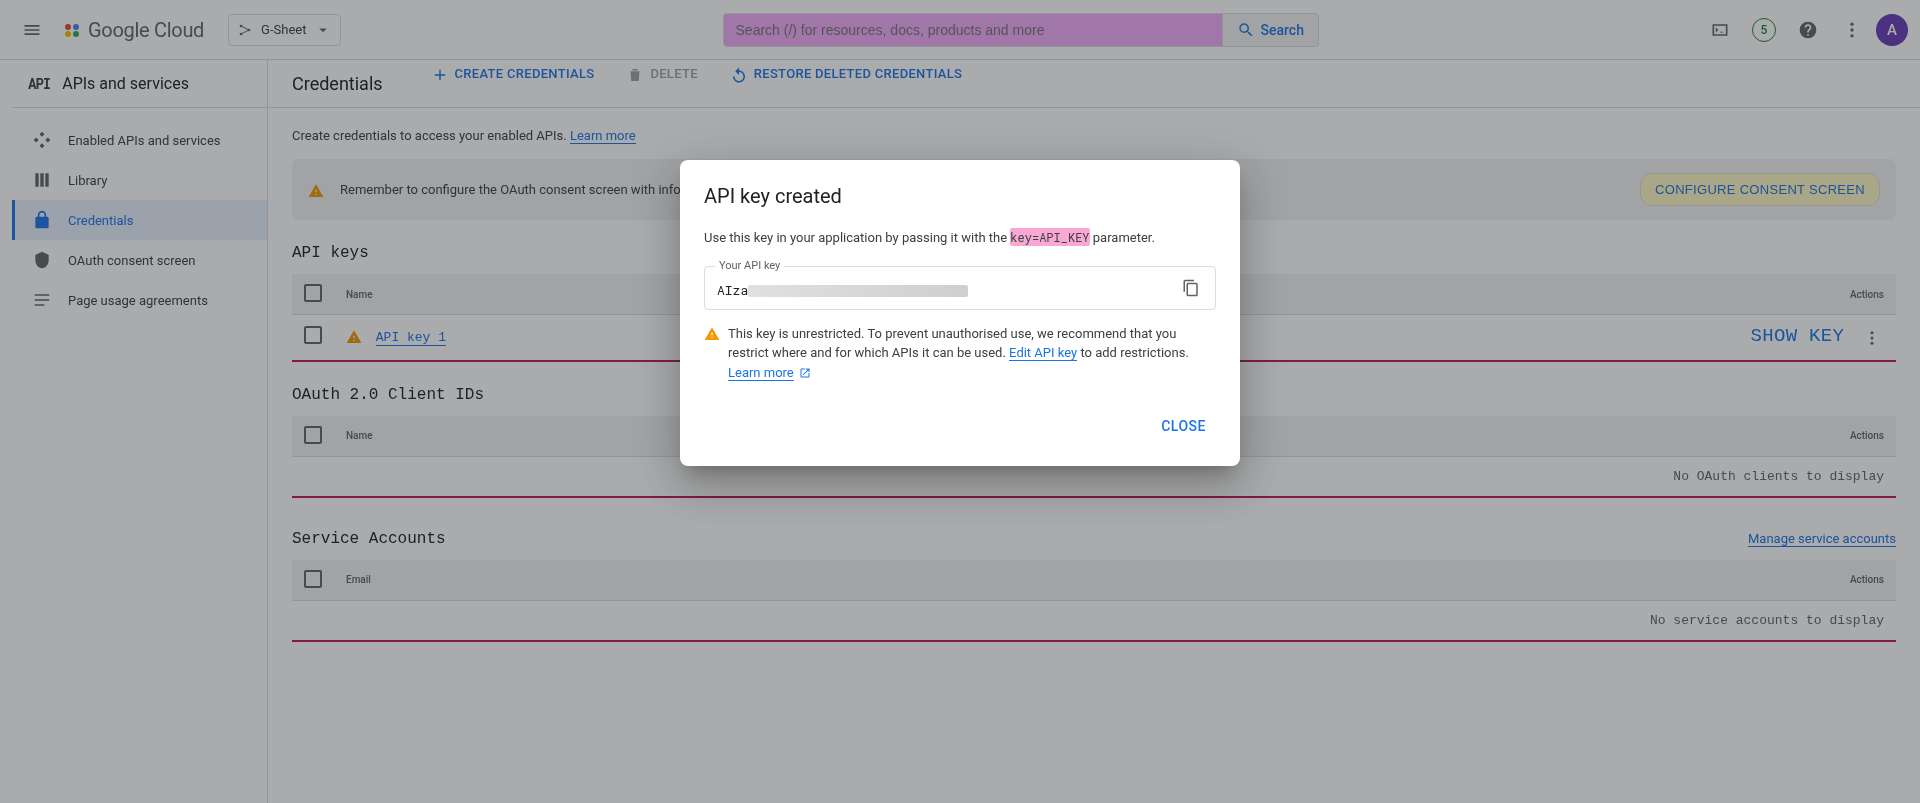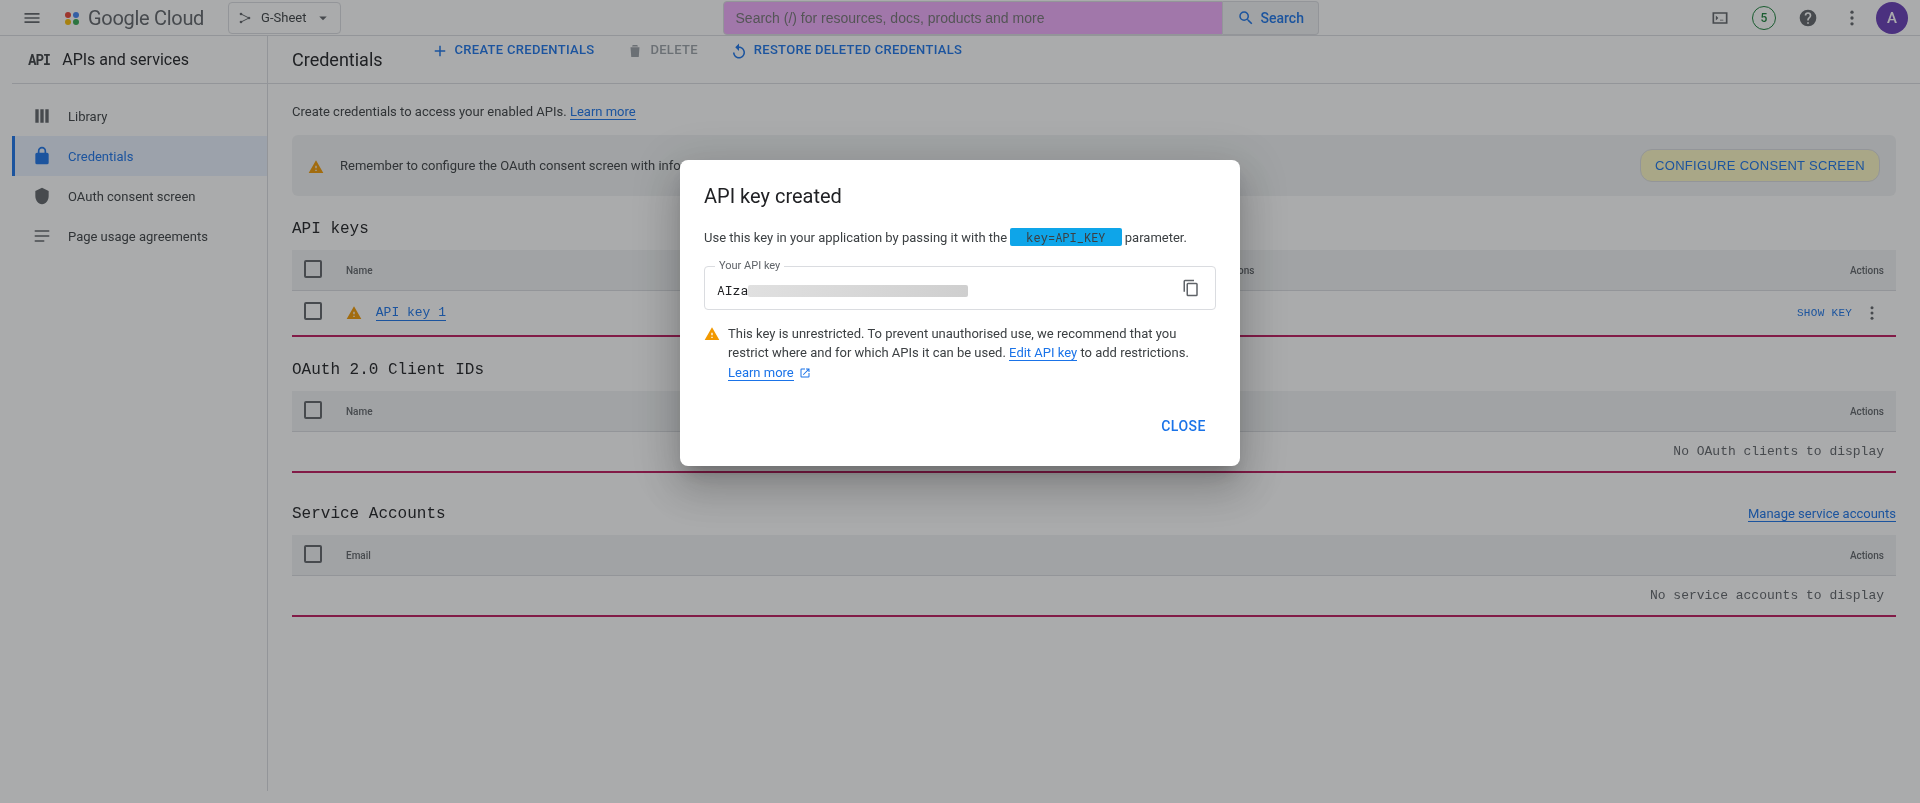"Google Cloud" .topbar { height: 36px -> 60px }
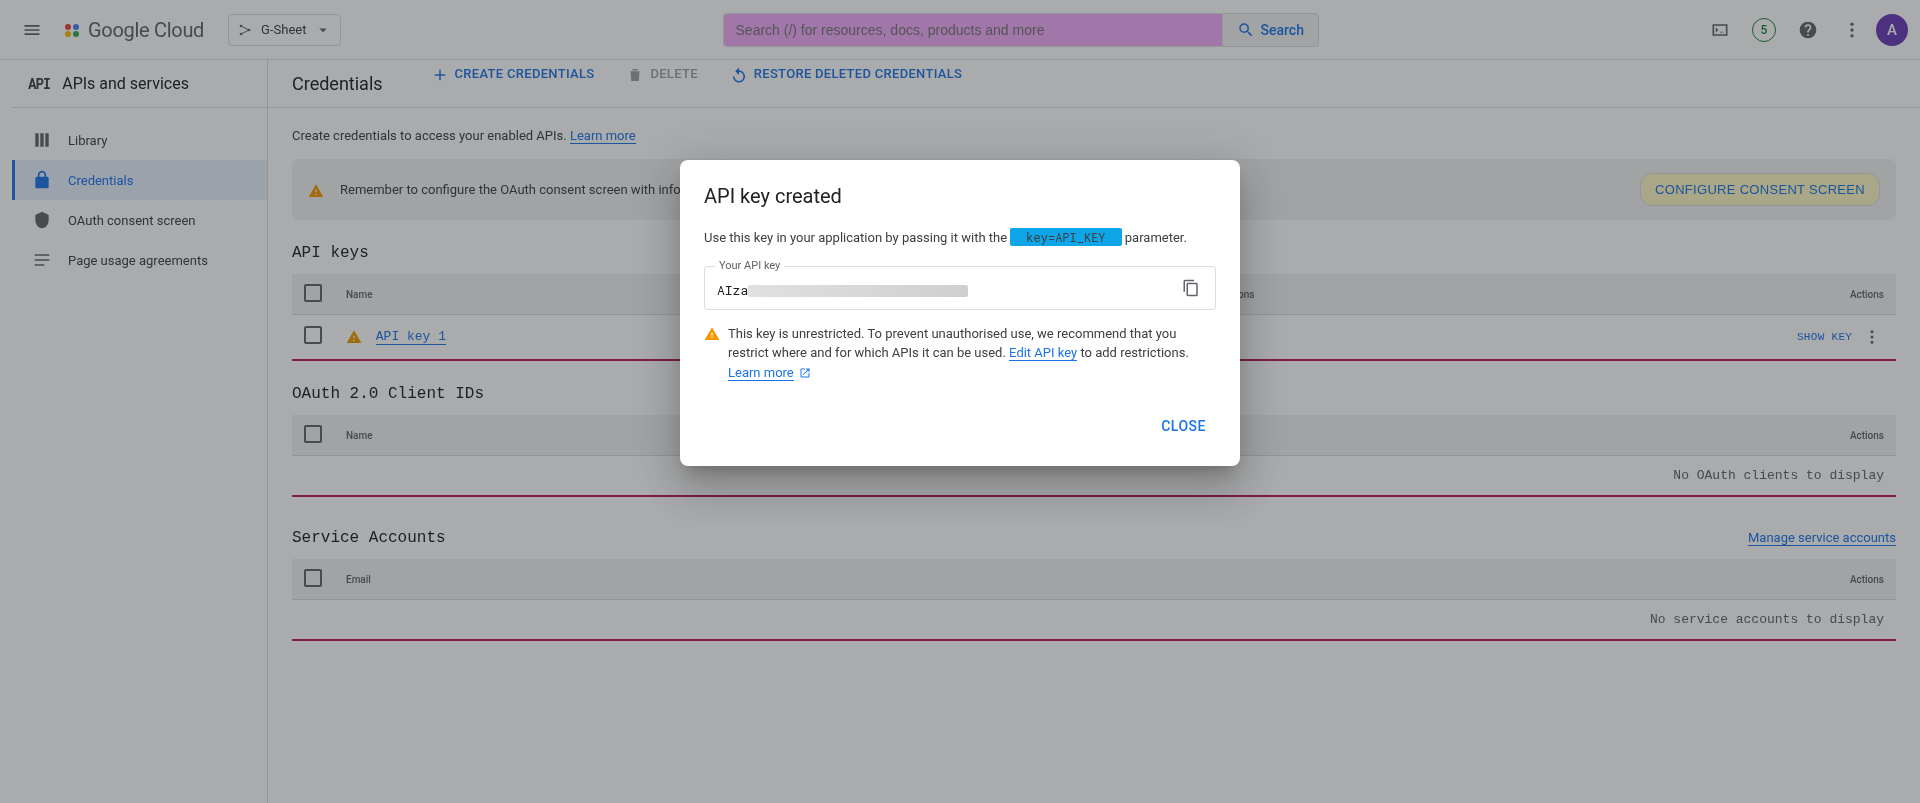"Enabled APIs and services" div.side-item { html: none -> <div> <svg> <path></path> </svg> <span>Enabled APIs and services</span> </div> }
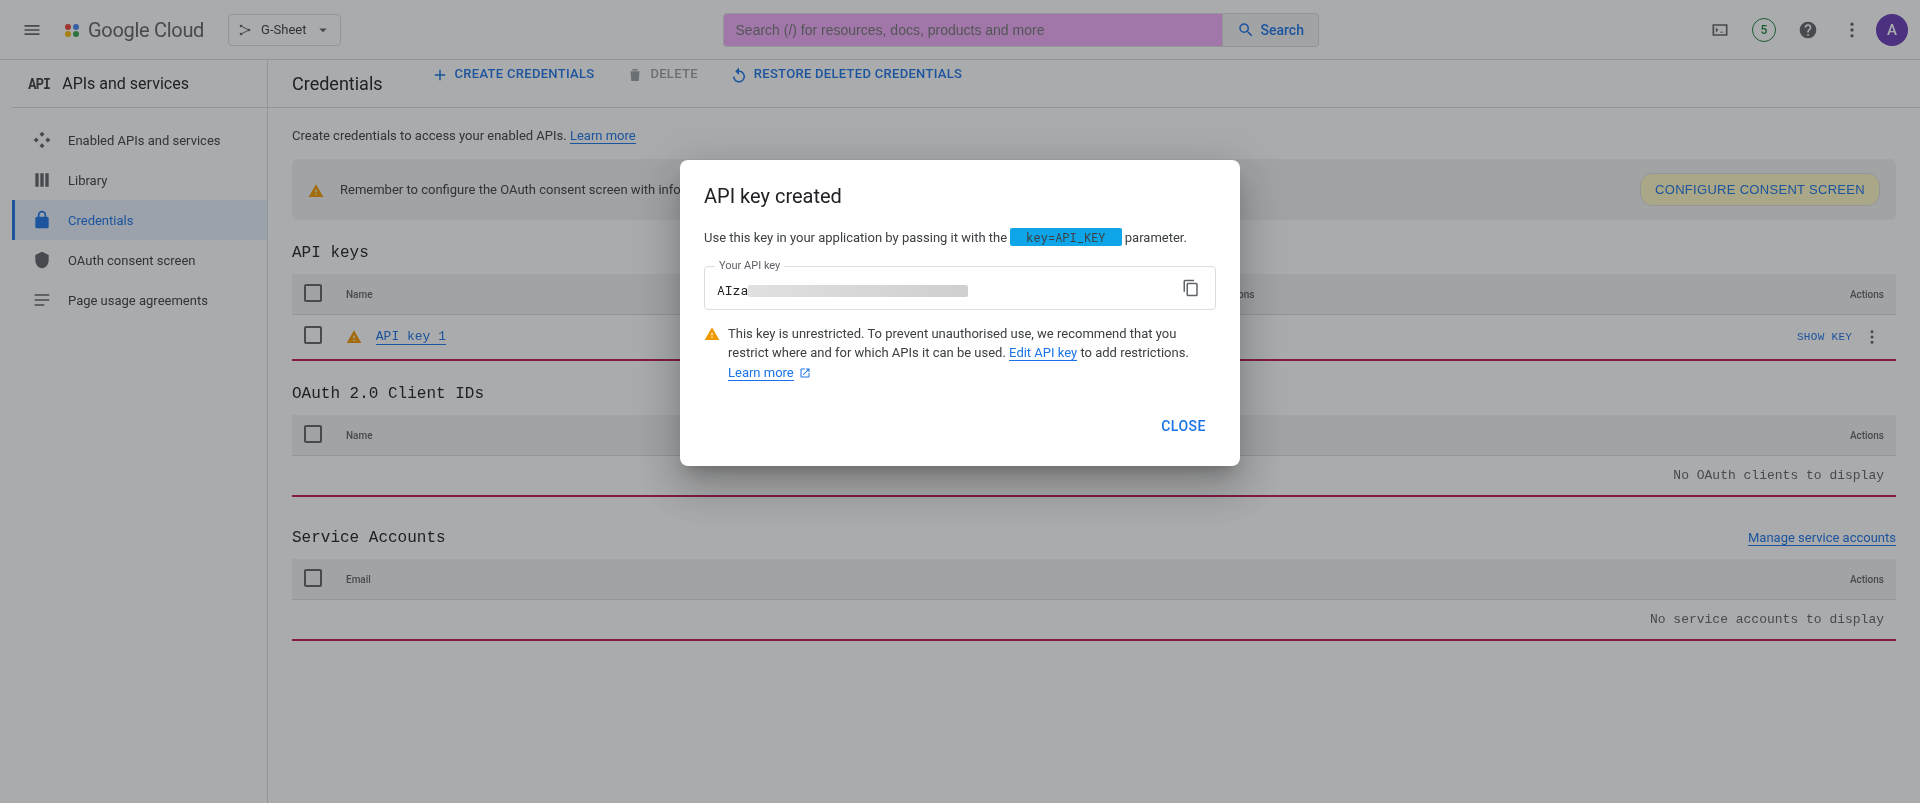"key=API_KEY" code.inline { background: #0ea5e9 -> #f9a8d4; padding: 1px 16px -> 1px 0 }
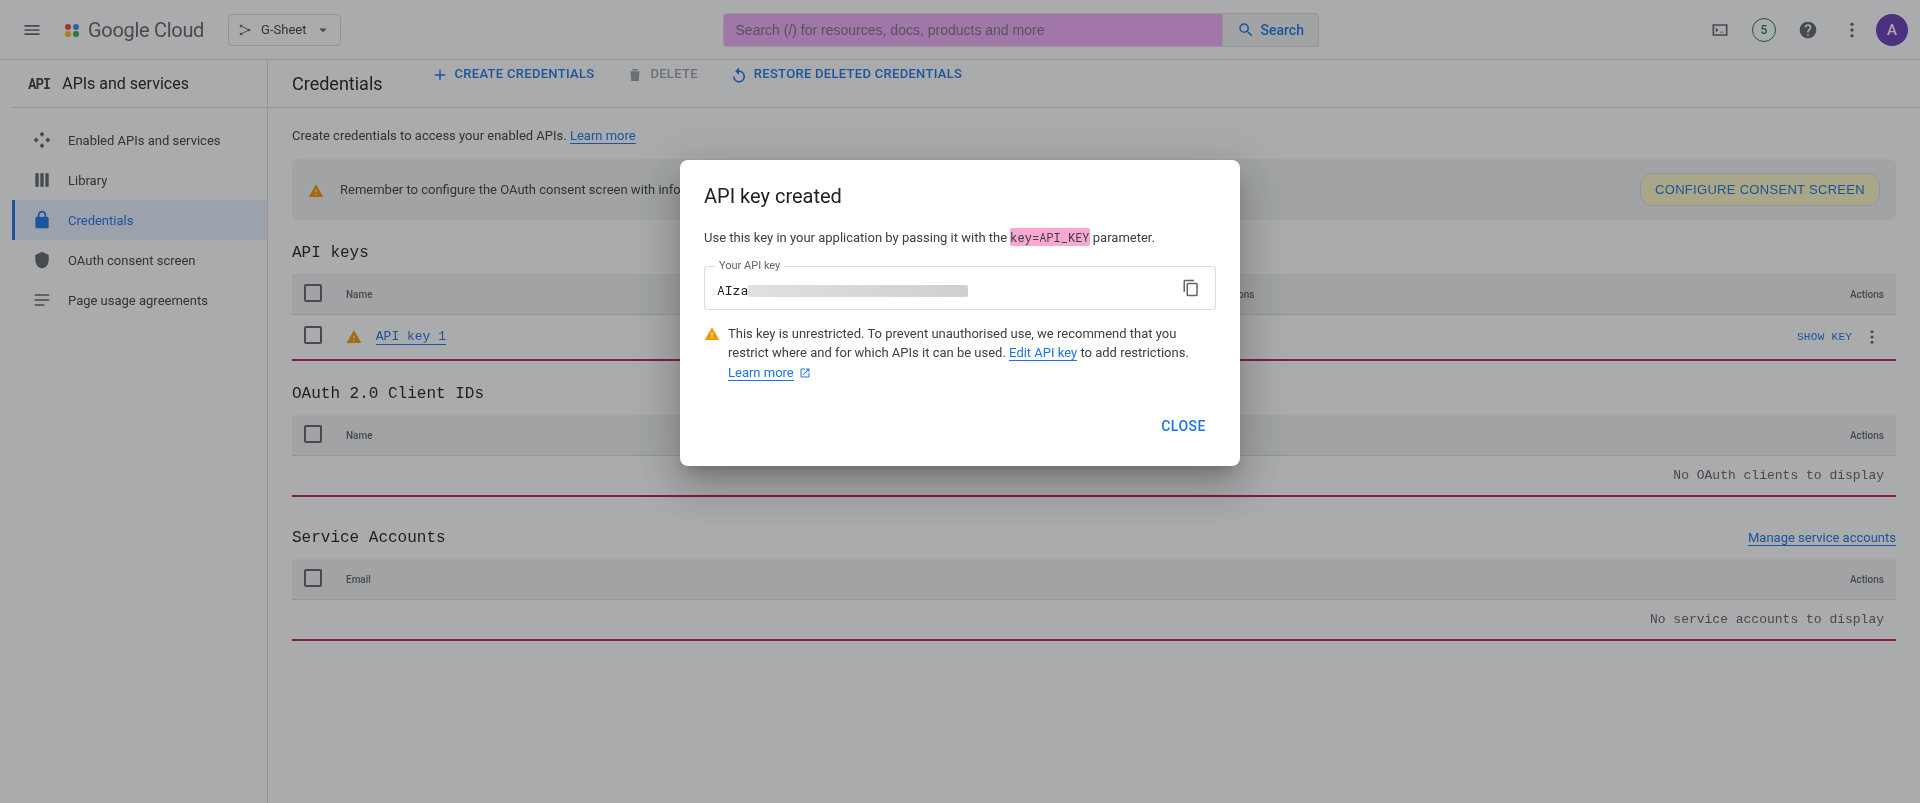"SHOW KEY" .showkey { font-size: 11px -> 19px; margin-right: none -> 8px }
